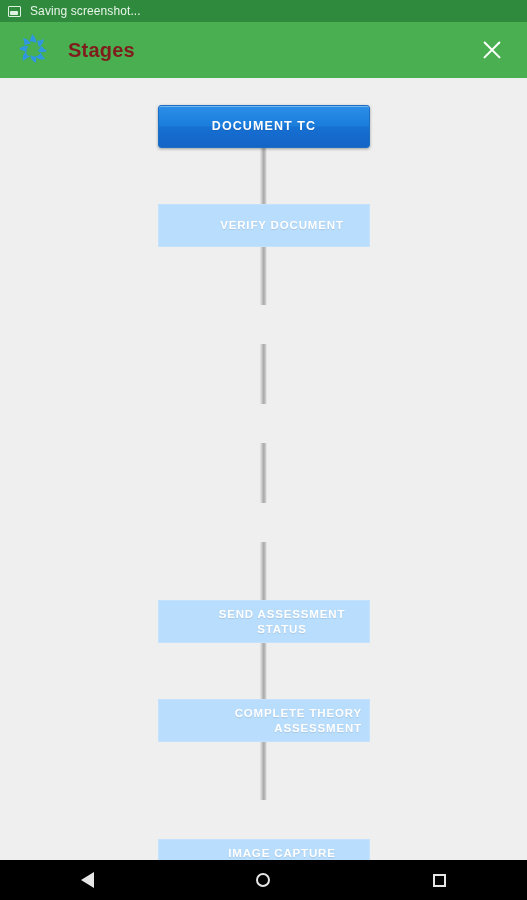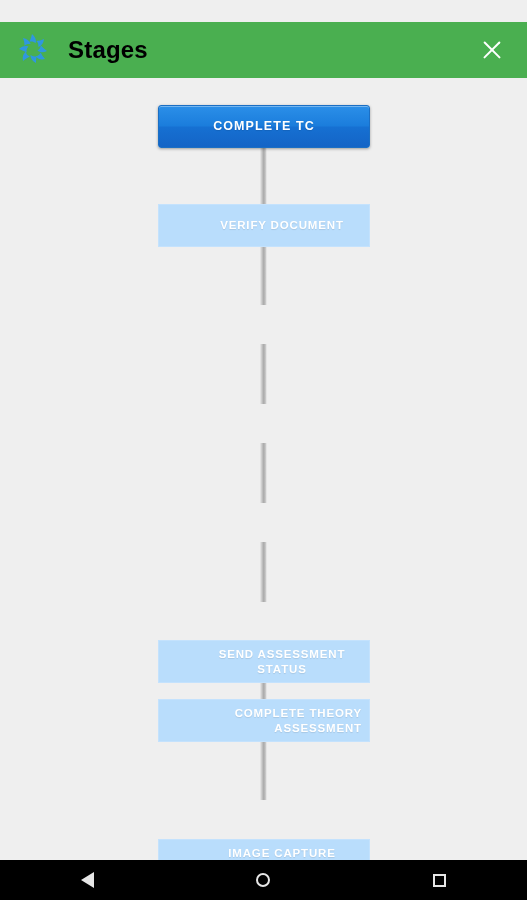"Saving screenshot..." div { html: none -> <div> <span></span> <span>Saving screenshot...</span> </div> }
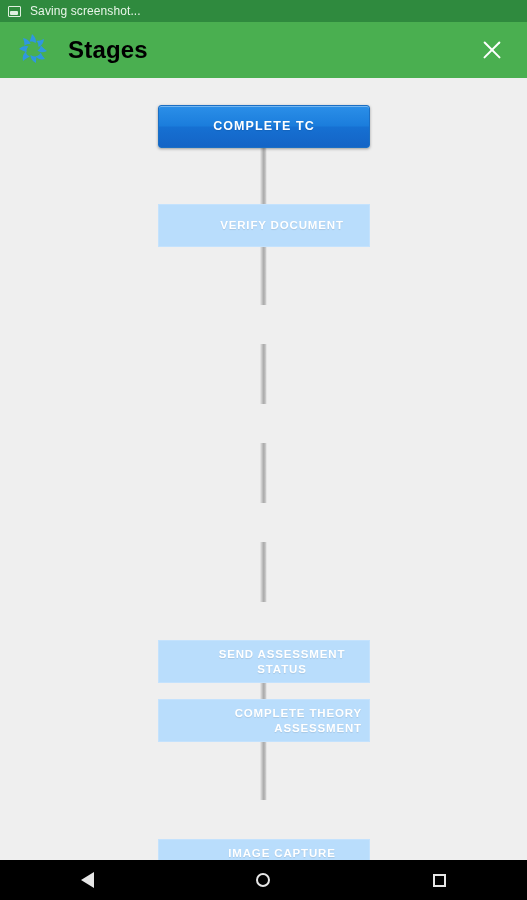"Stages" #app-title { color: #000000 -> #7f1d1d; font-size: 24px -> 20px }
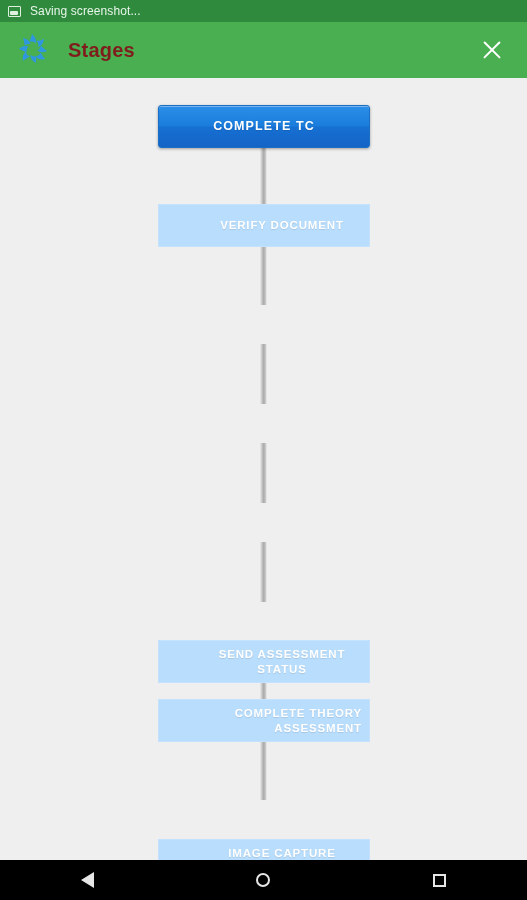"COMPLETE TC" span.node-label { text: COMPLETE -> DOCUMENT }
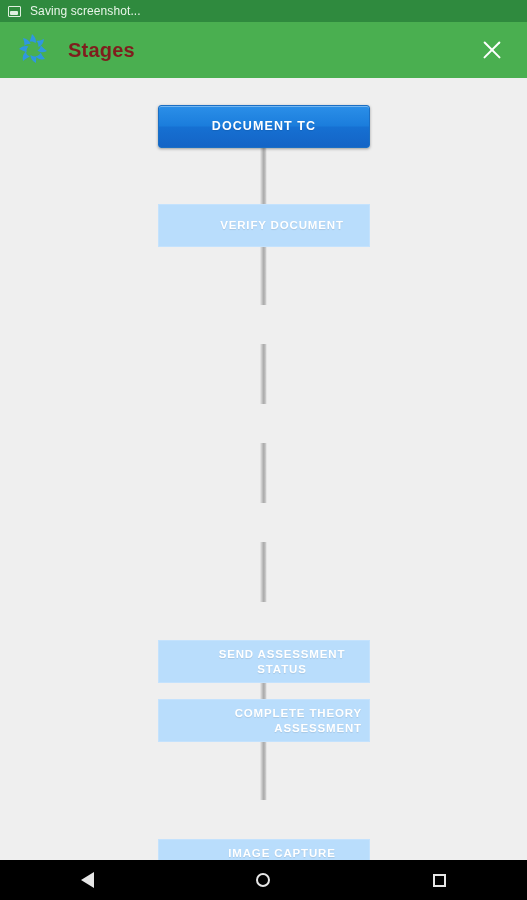"SEND ASSESSMENT STATUS" div.stage-node { margin-top: 40px -> none }
